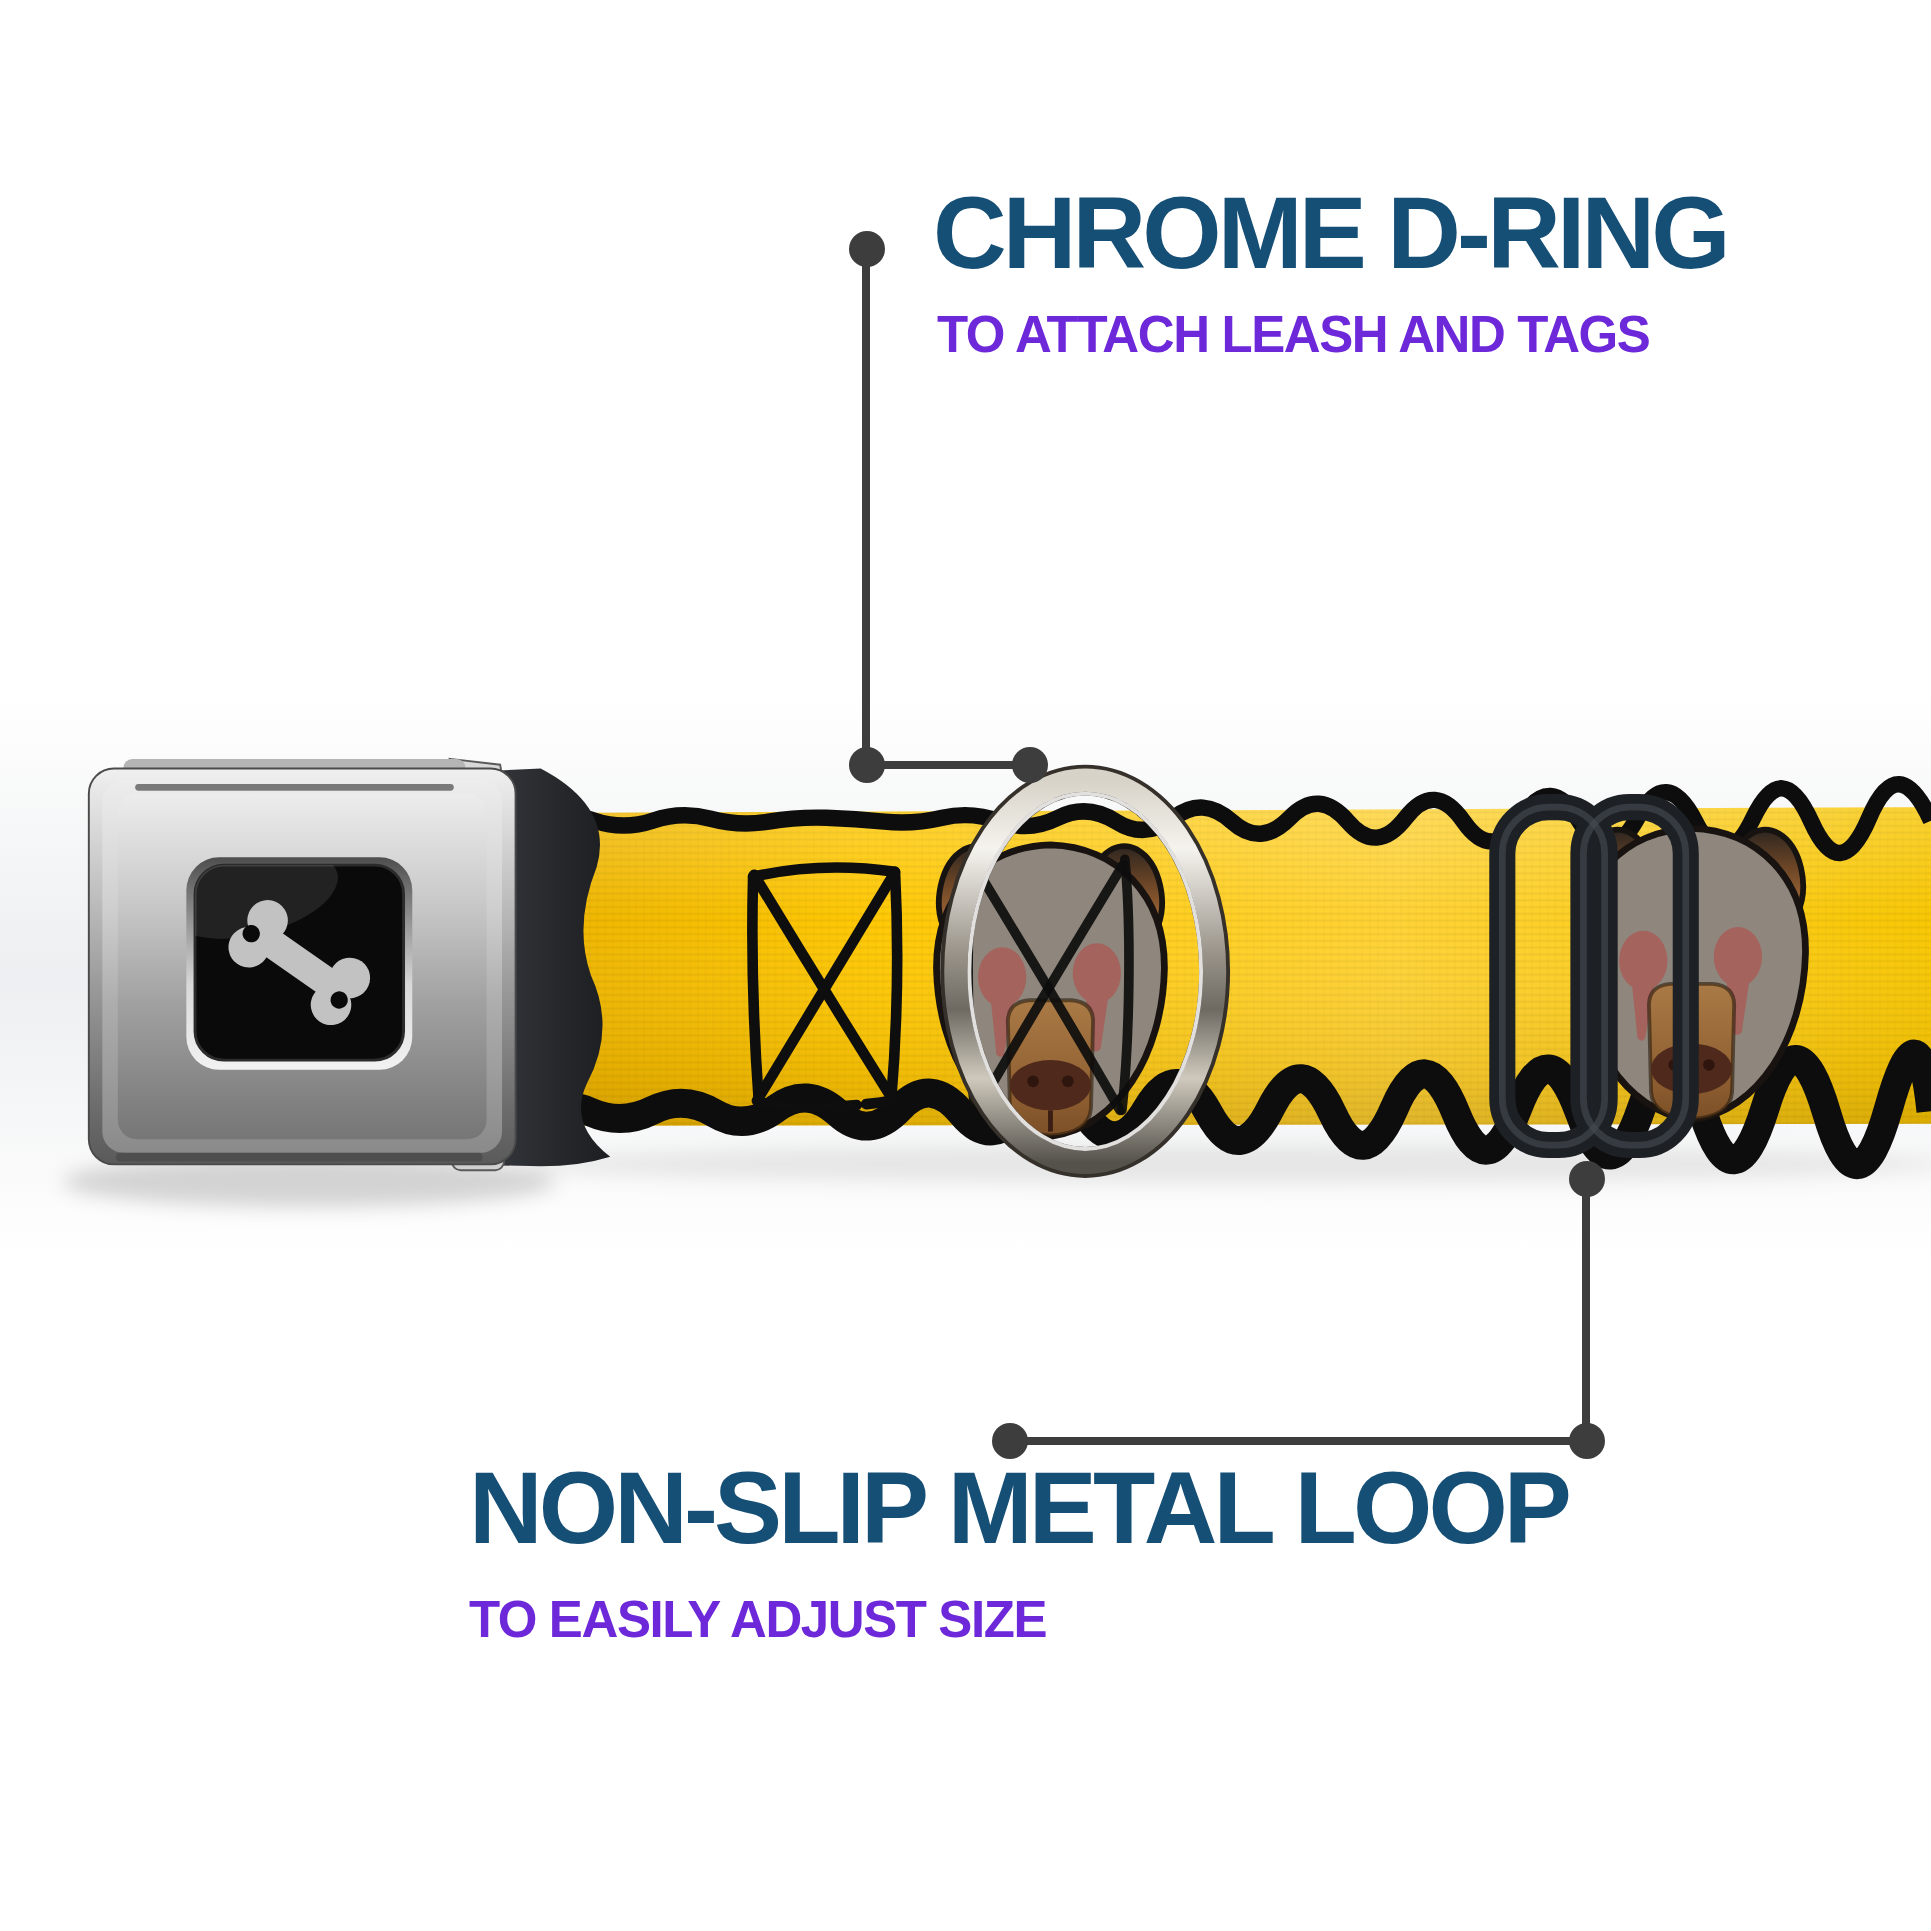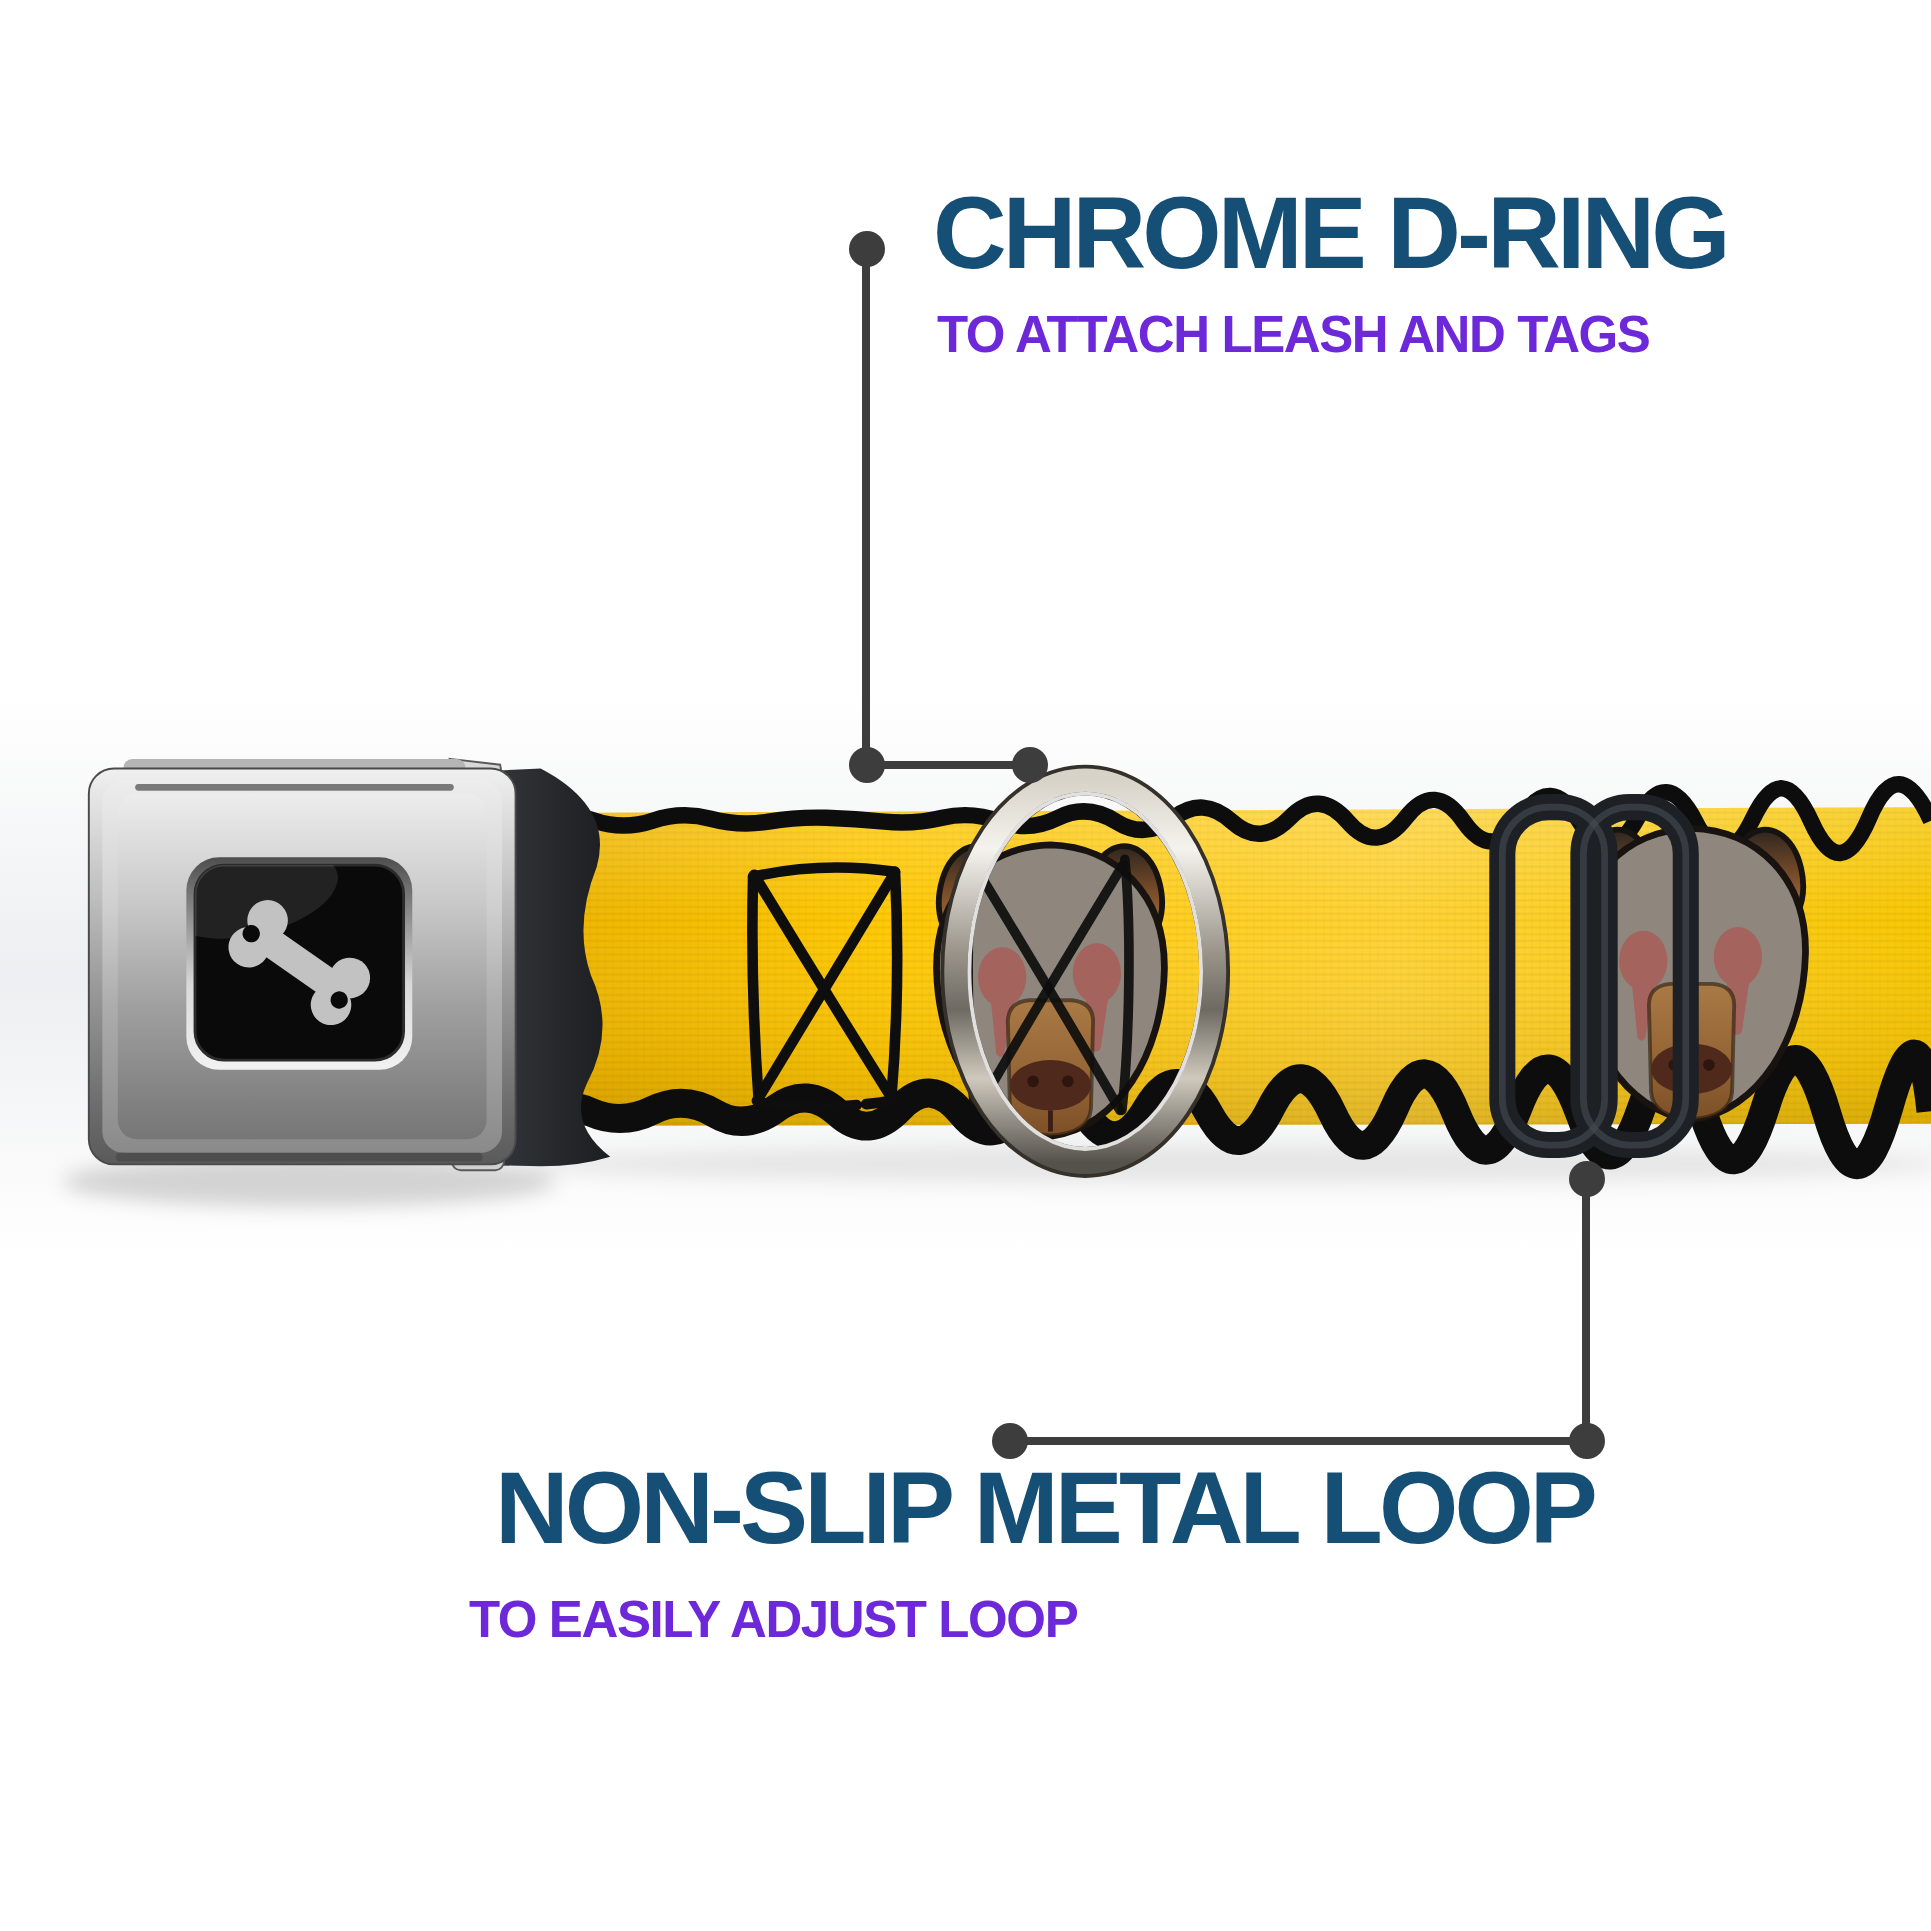"NON-SLIP METAL LOOP" .title-bottom { margin-left: 26px -> none }
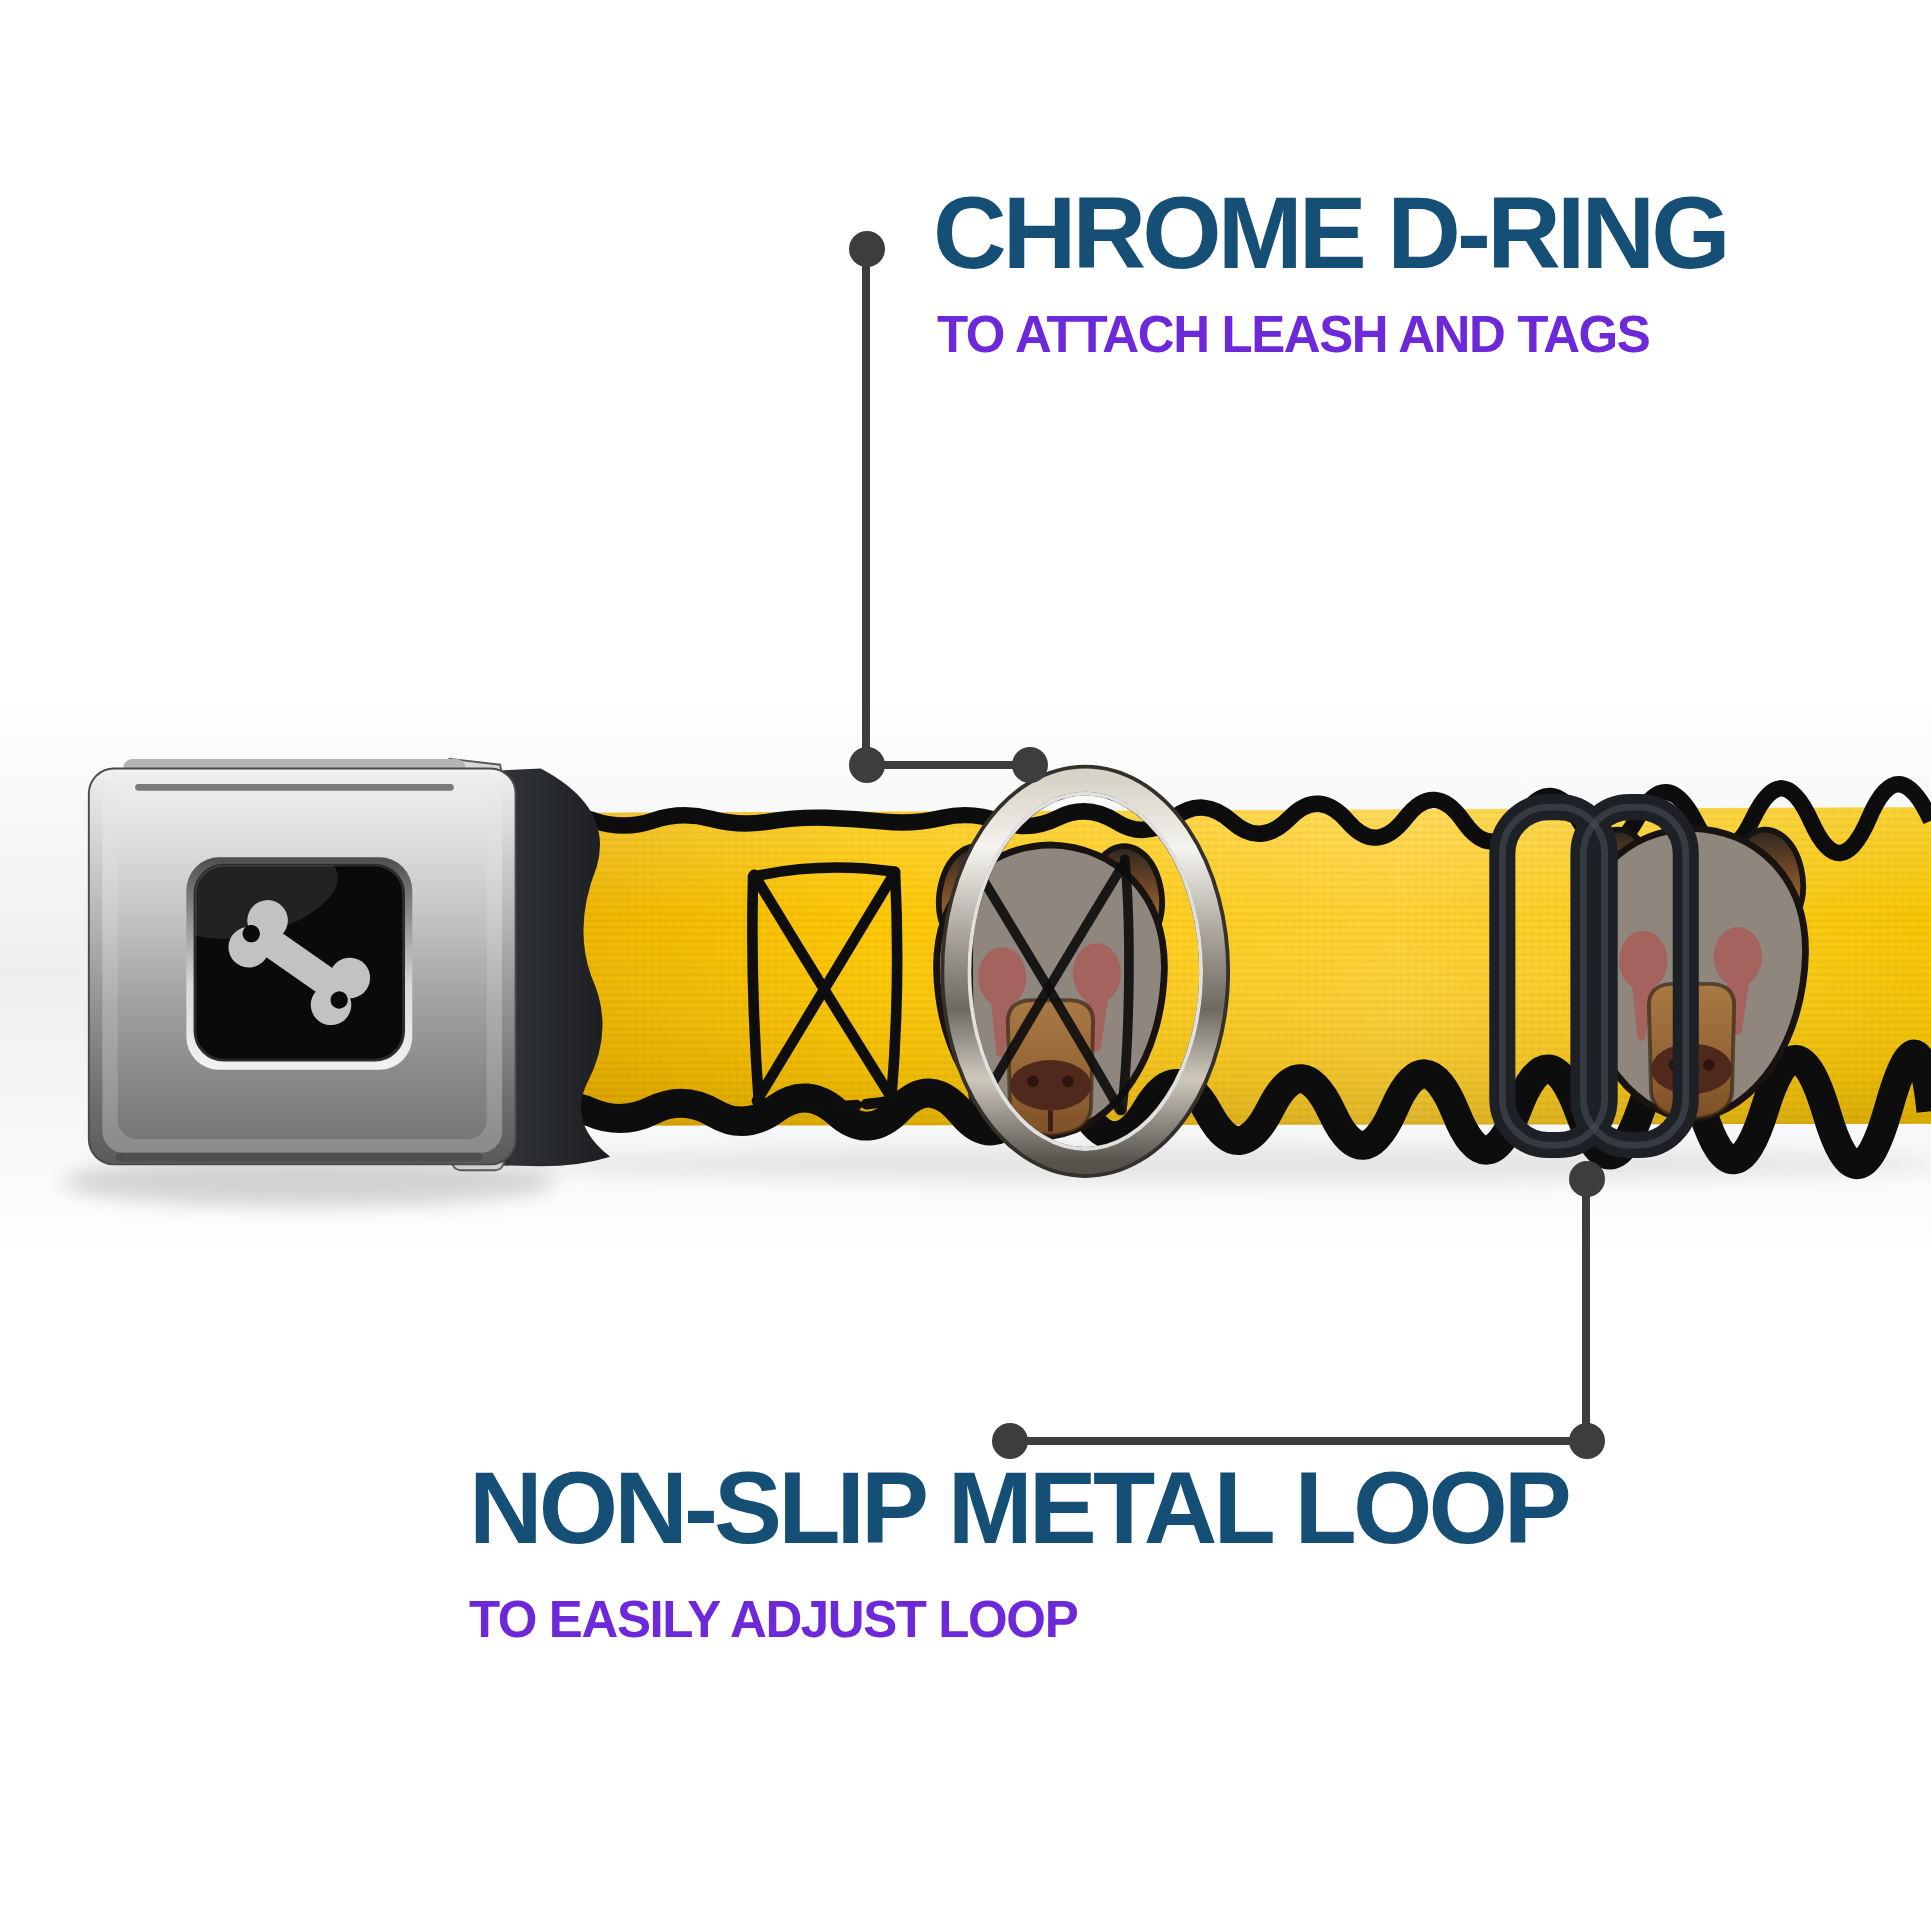"TO EASILY ADJUST LOOP" div.callout-sub { text: LOOP -> SIZE }
